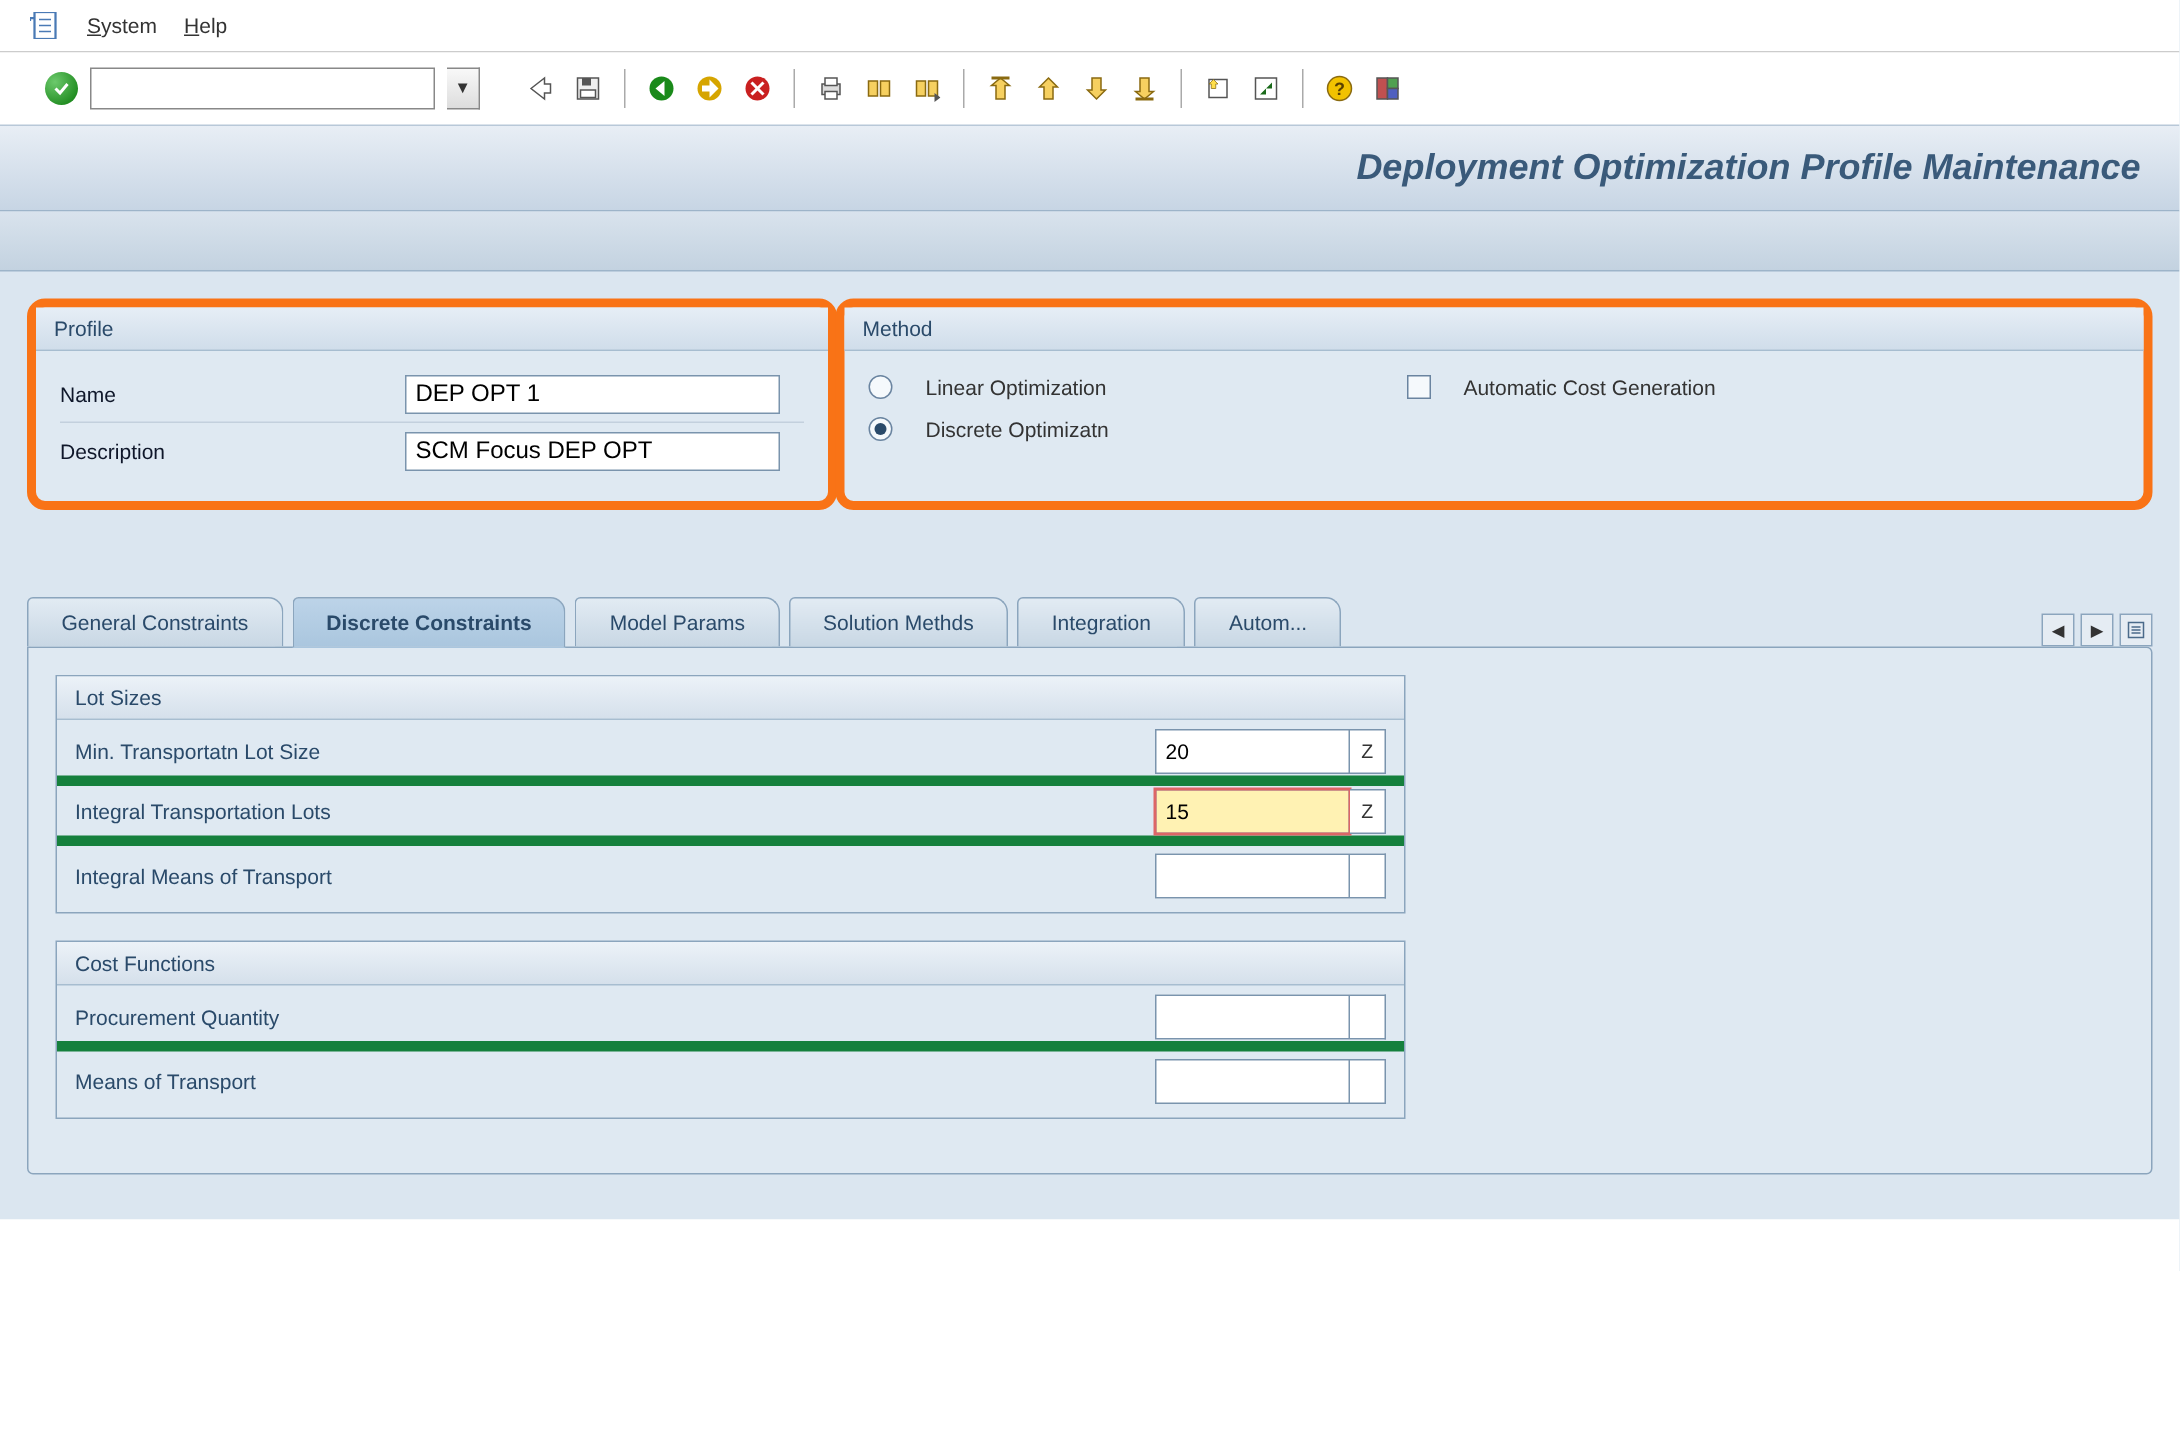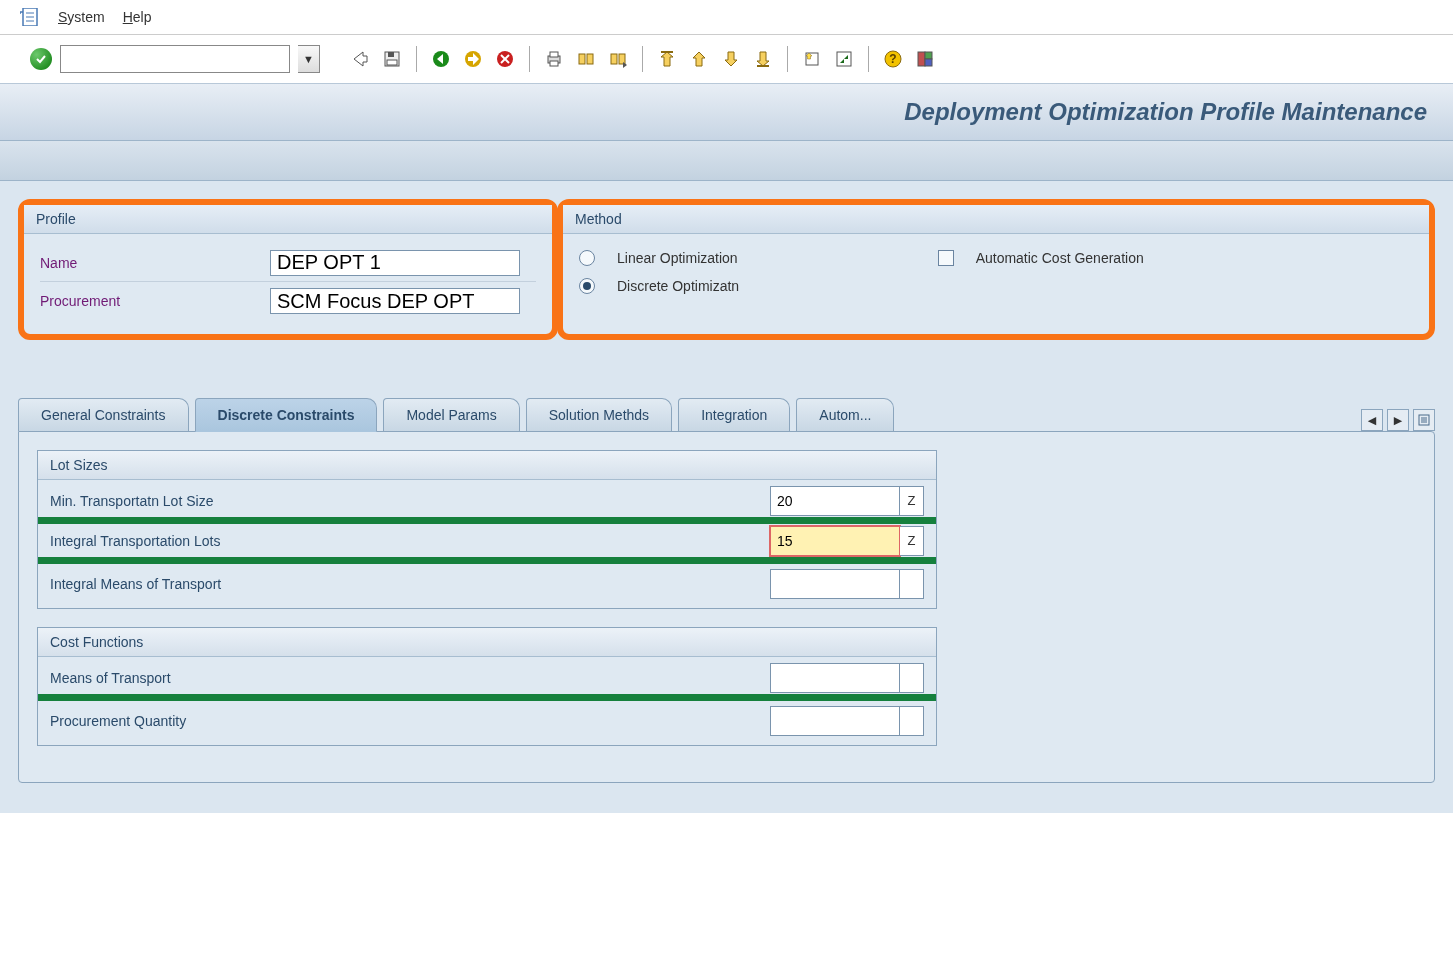"Name" .field-label { color: #701a75 -> #0f172a }
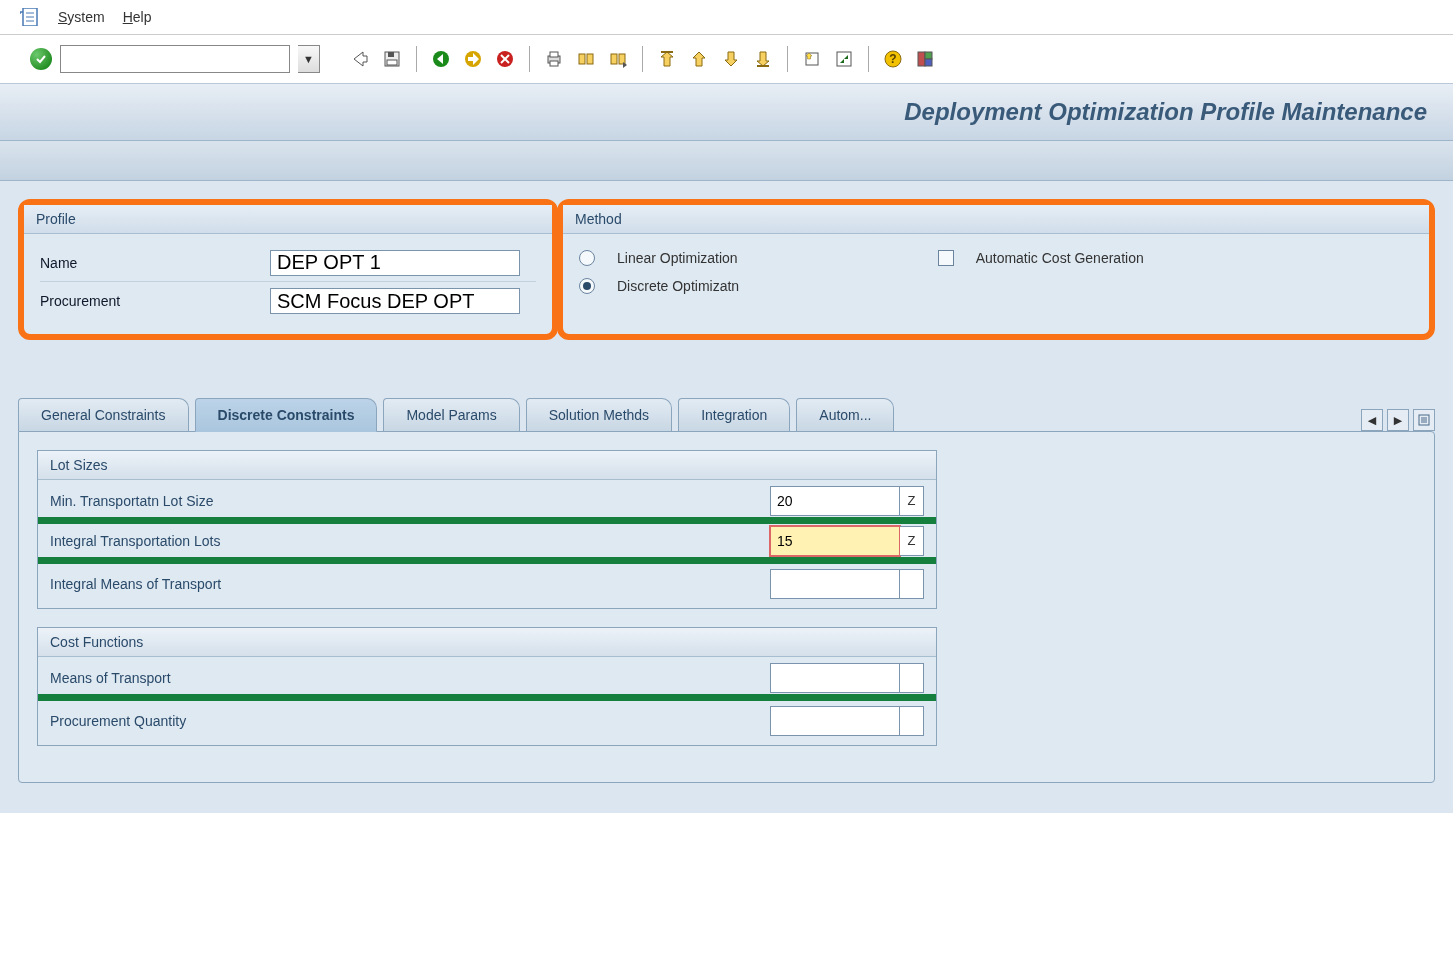"DEP OPT 1" .text-input { font-size: 20px -> 16px }
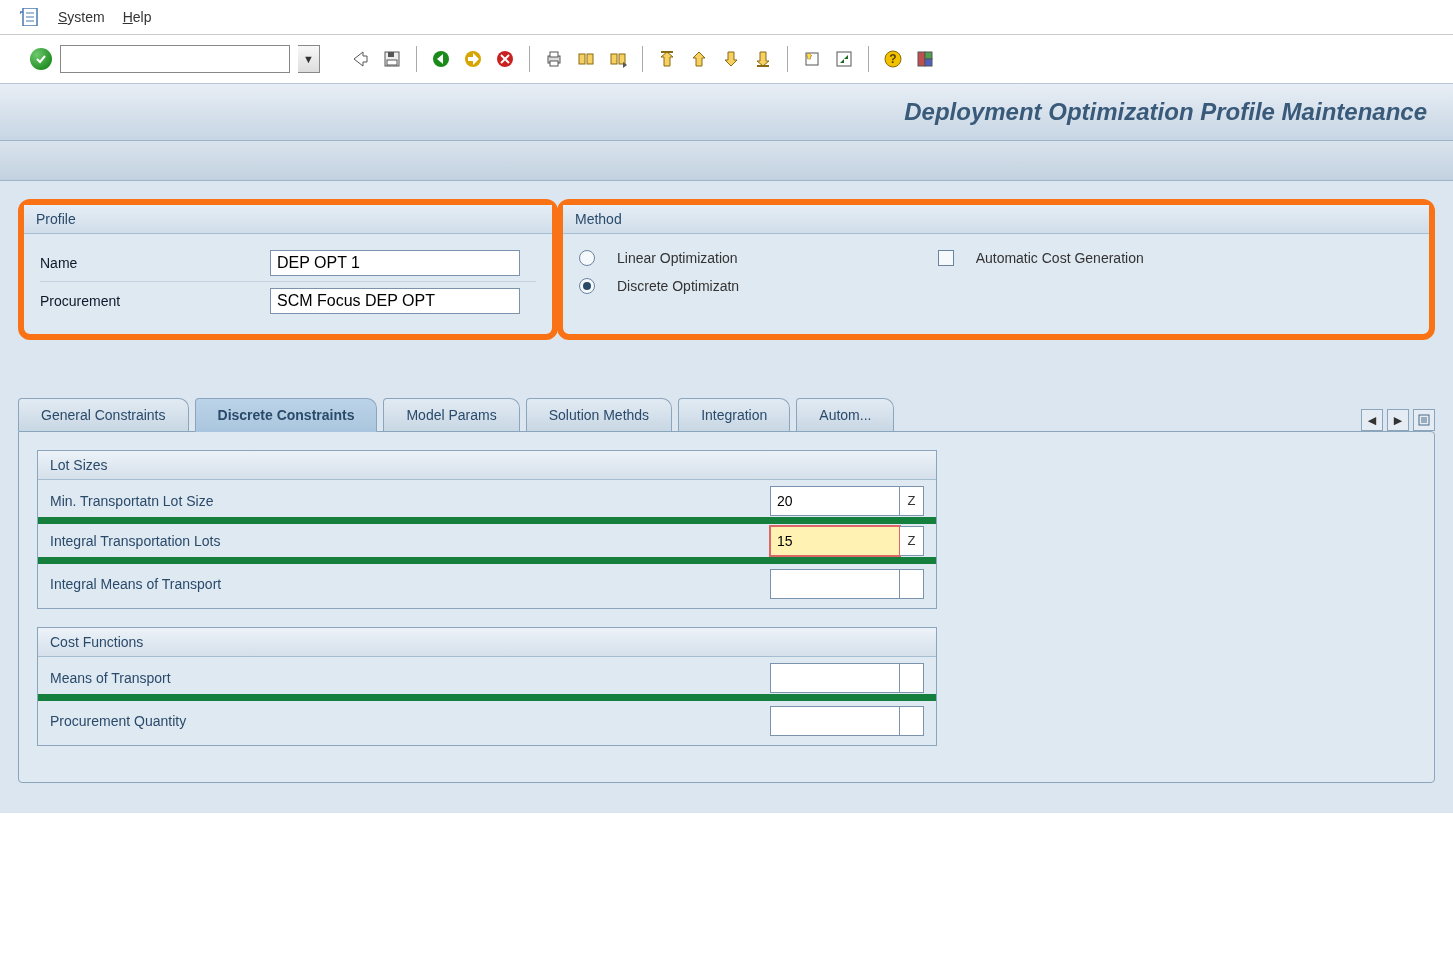"Procurement" div.field-label { text: Procurement -> Description }
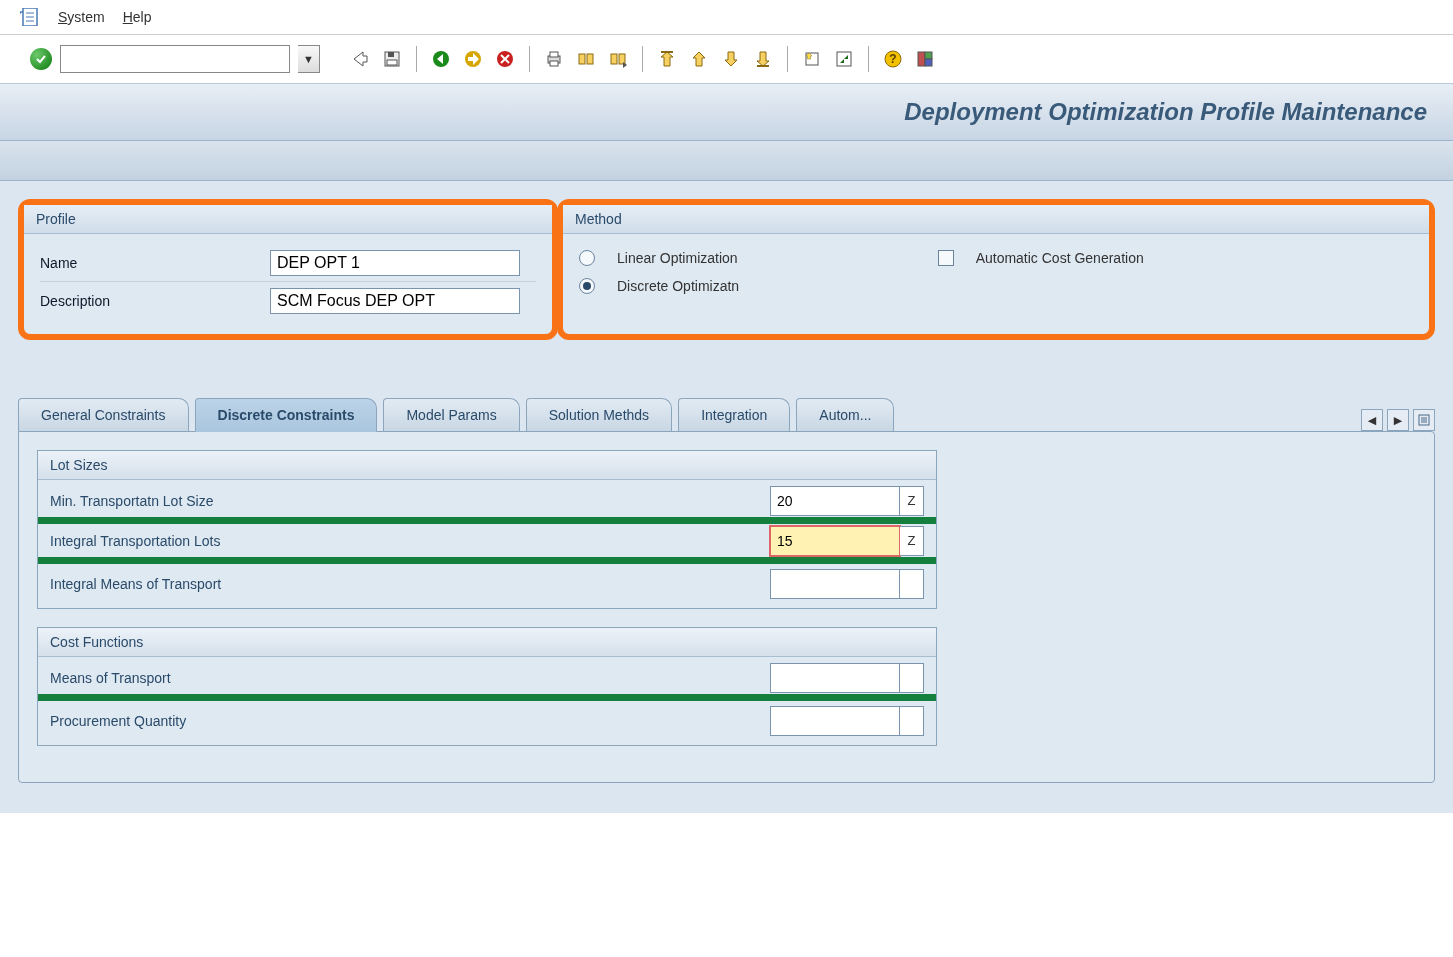"Means of Transport" div.inp-row { order: before "Procurement Quantity" -> after "Procurement Quantity" }
